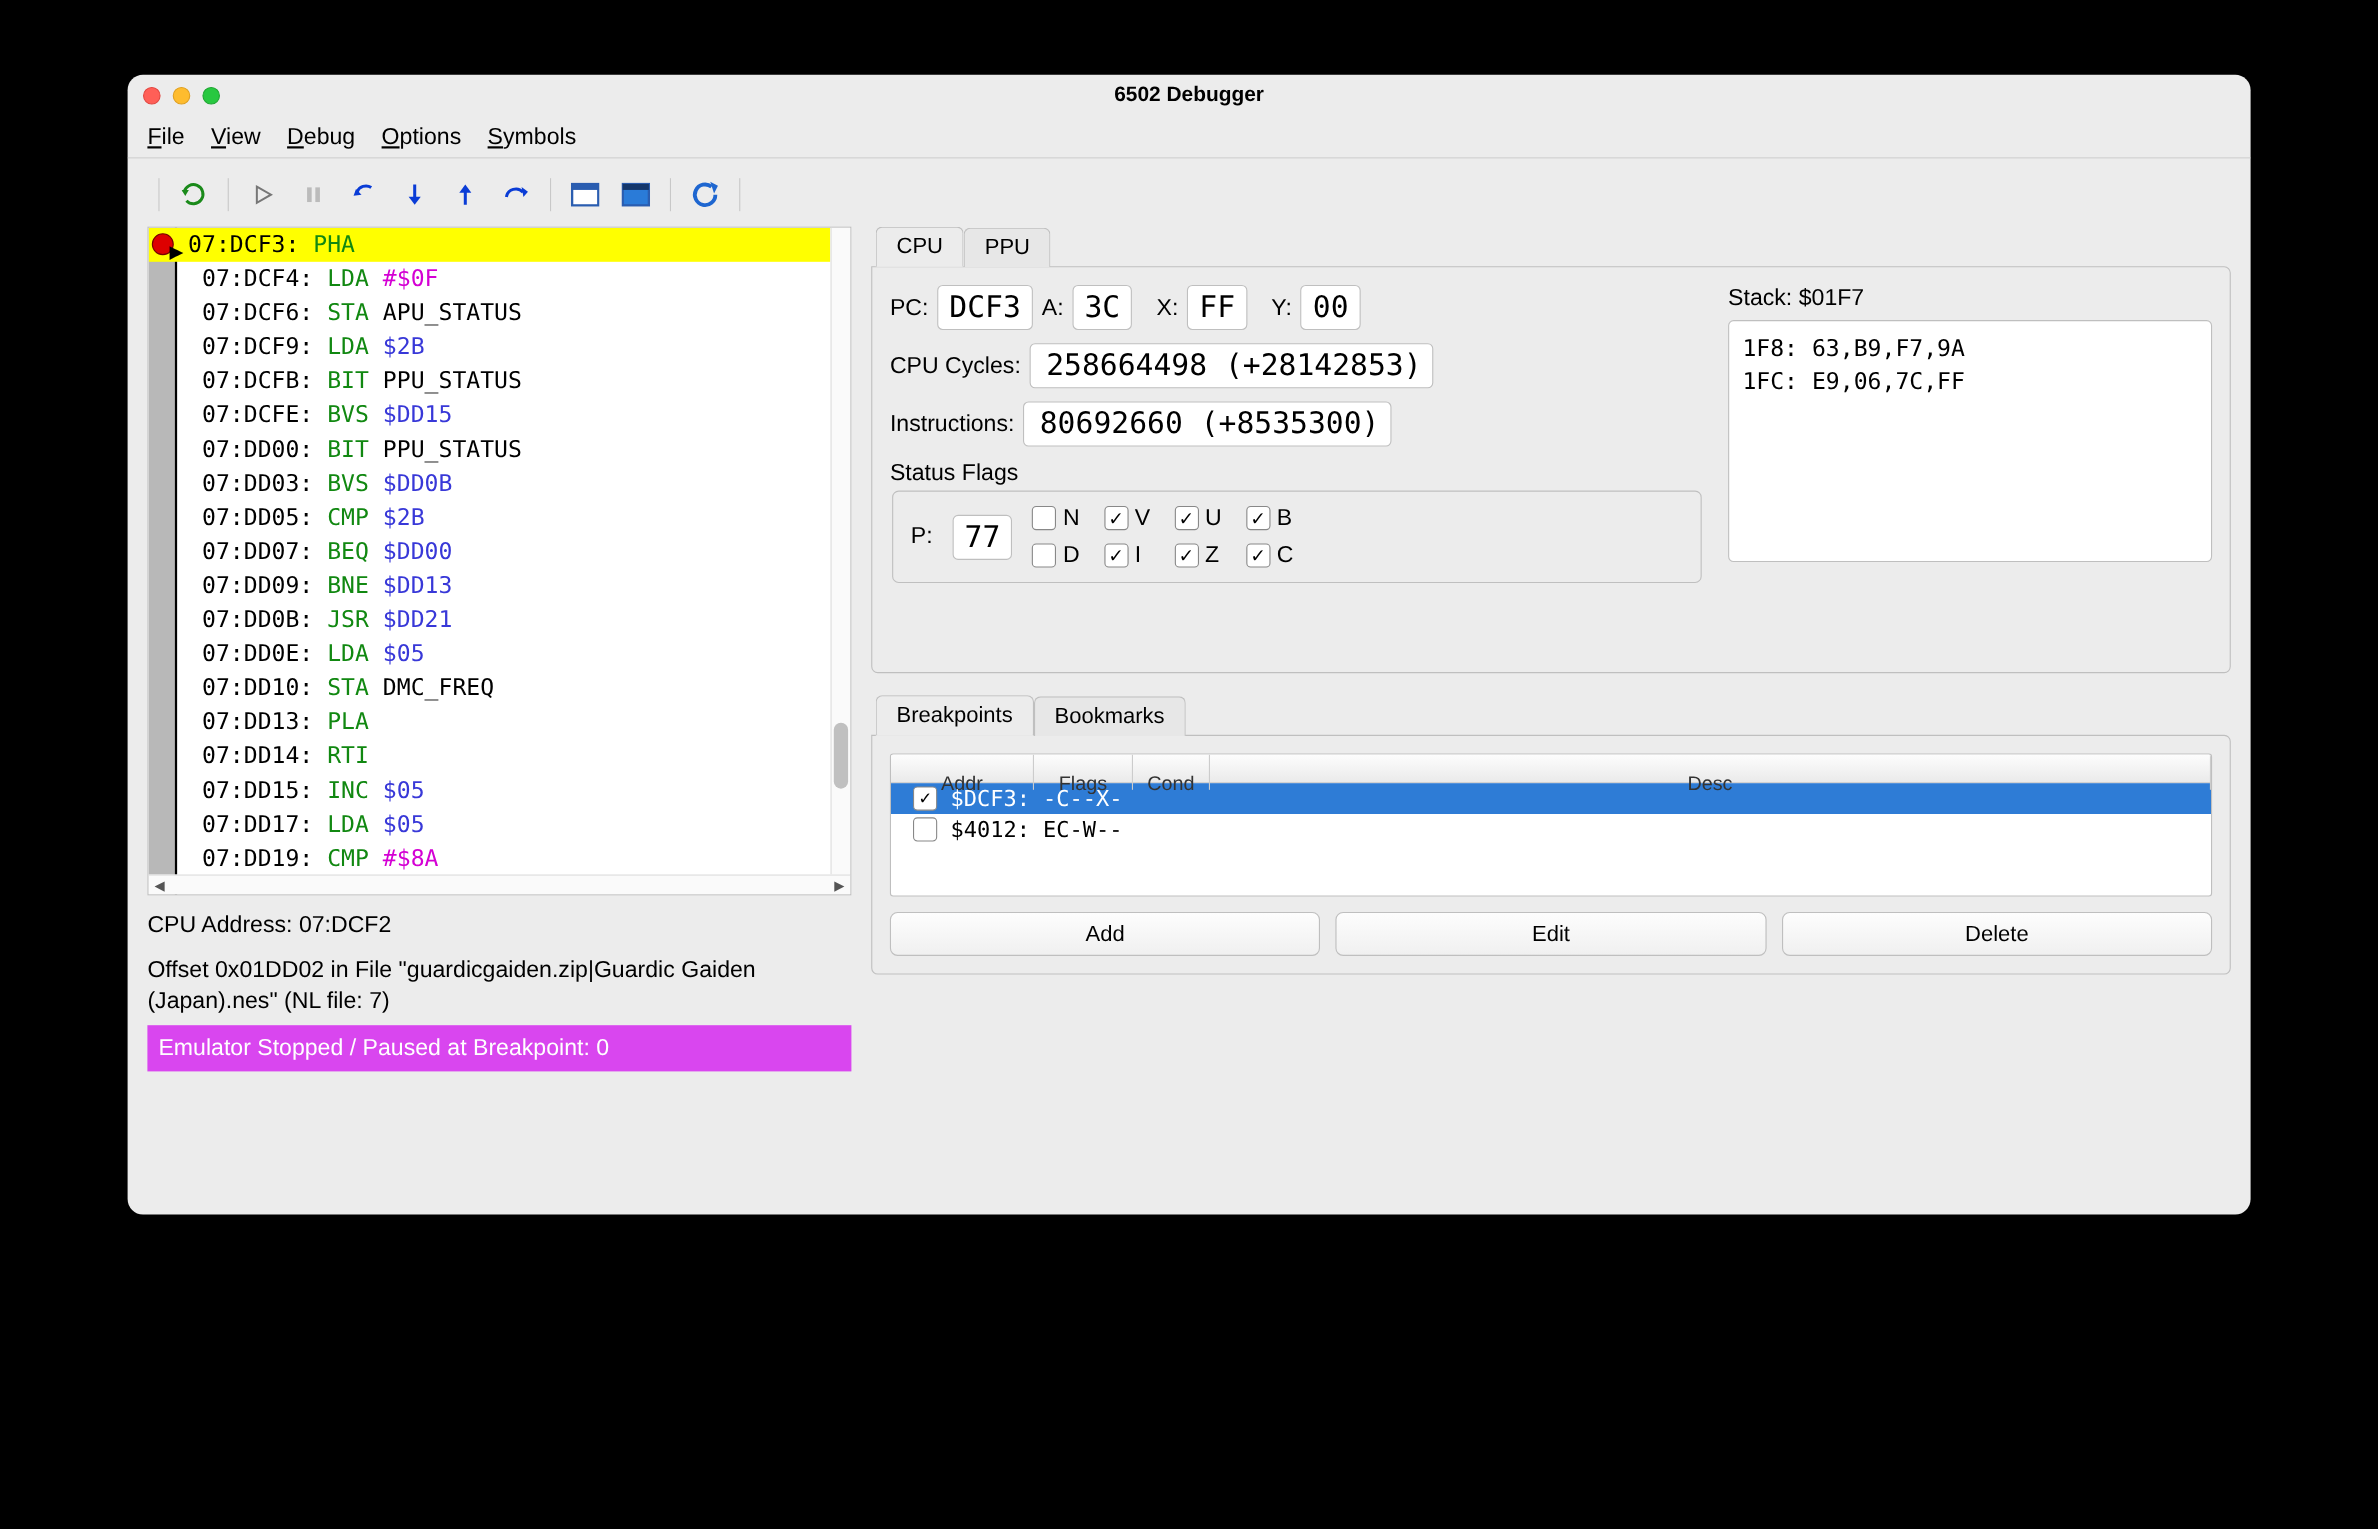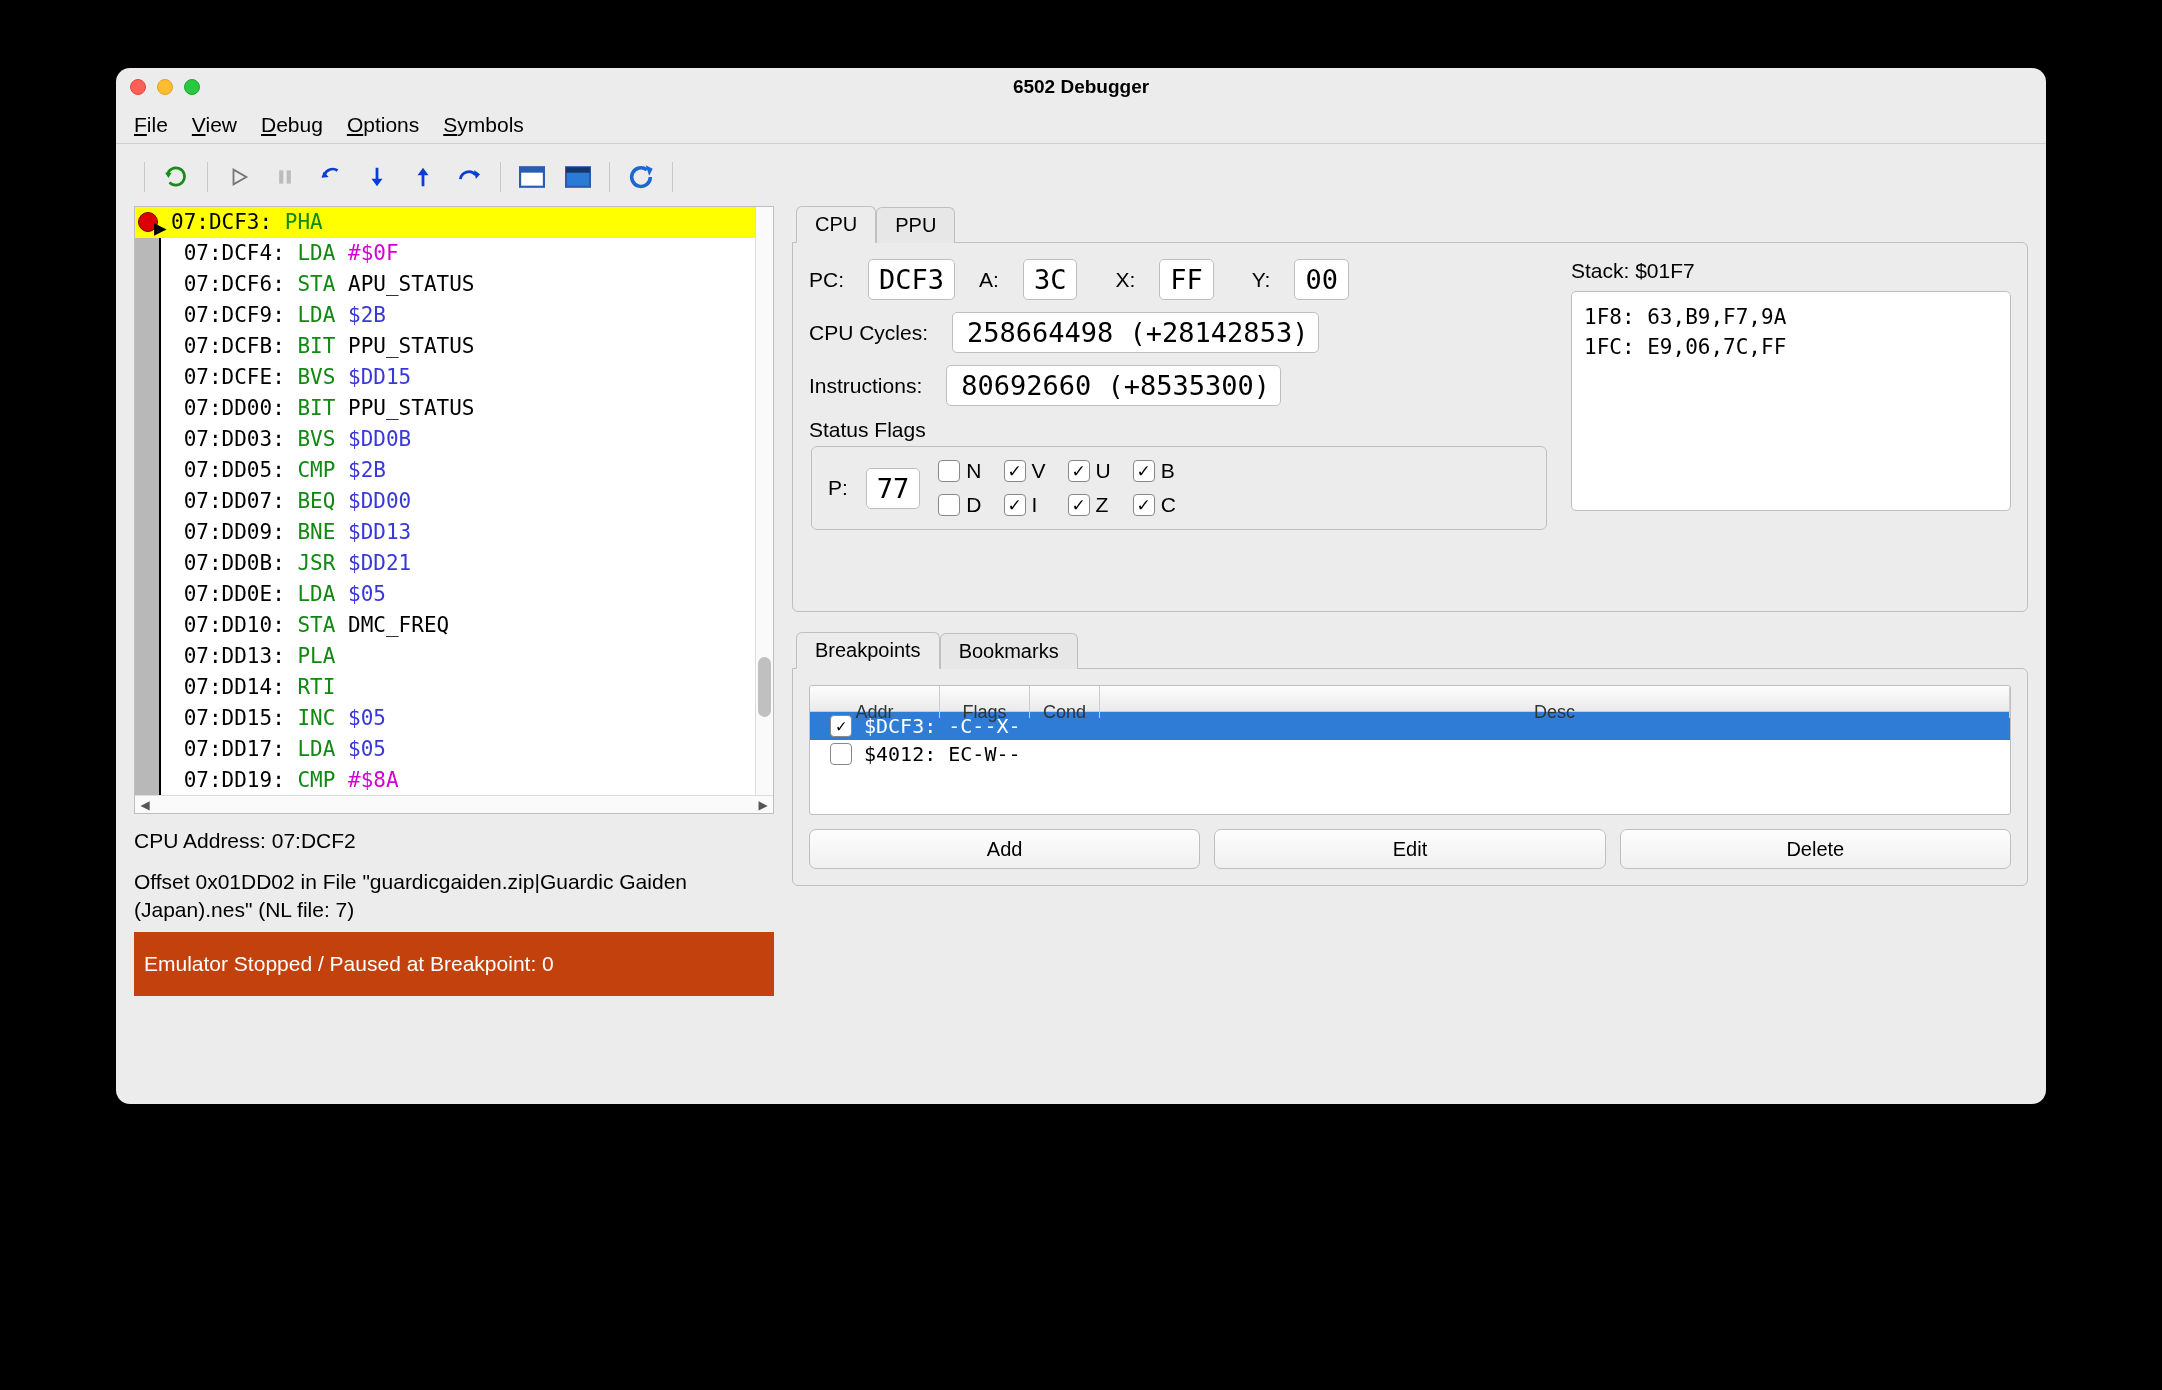"PC:" .row { gap: 24px -> 8px }
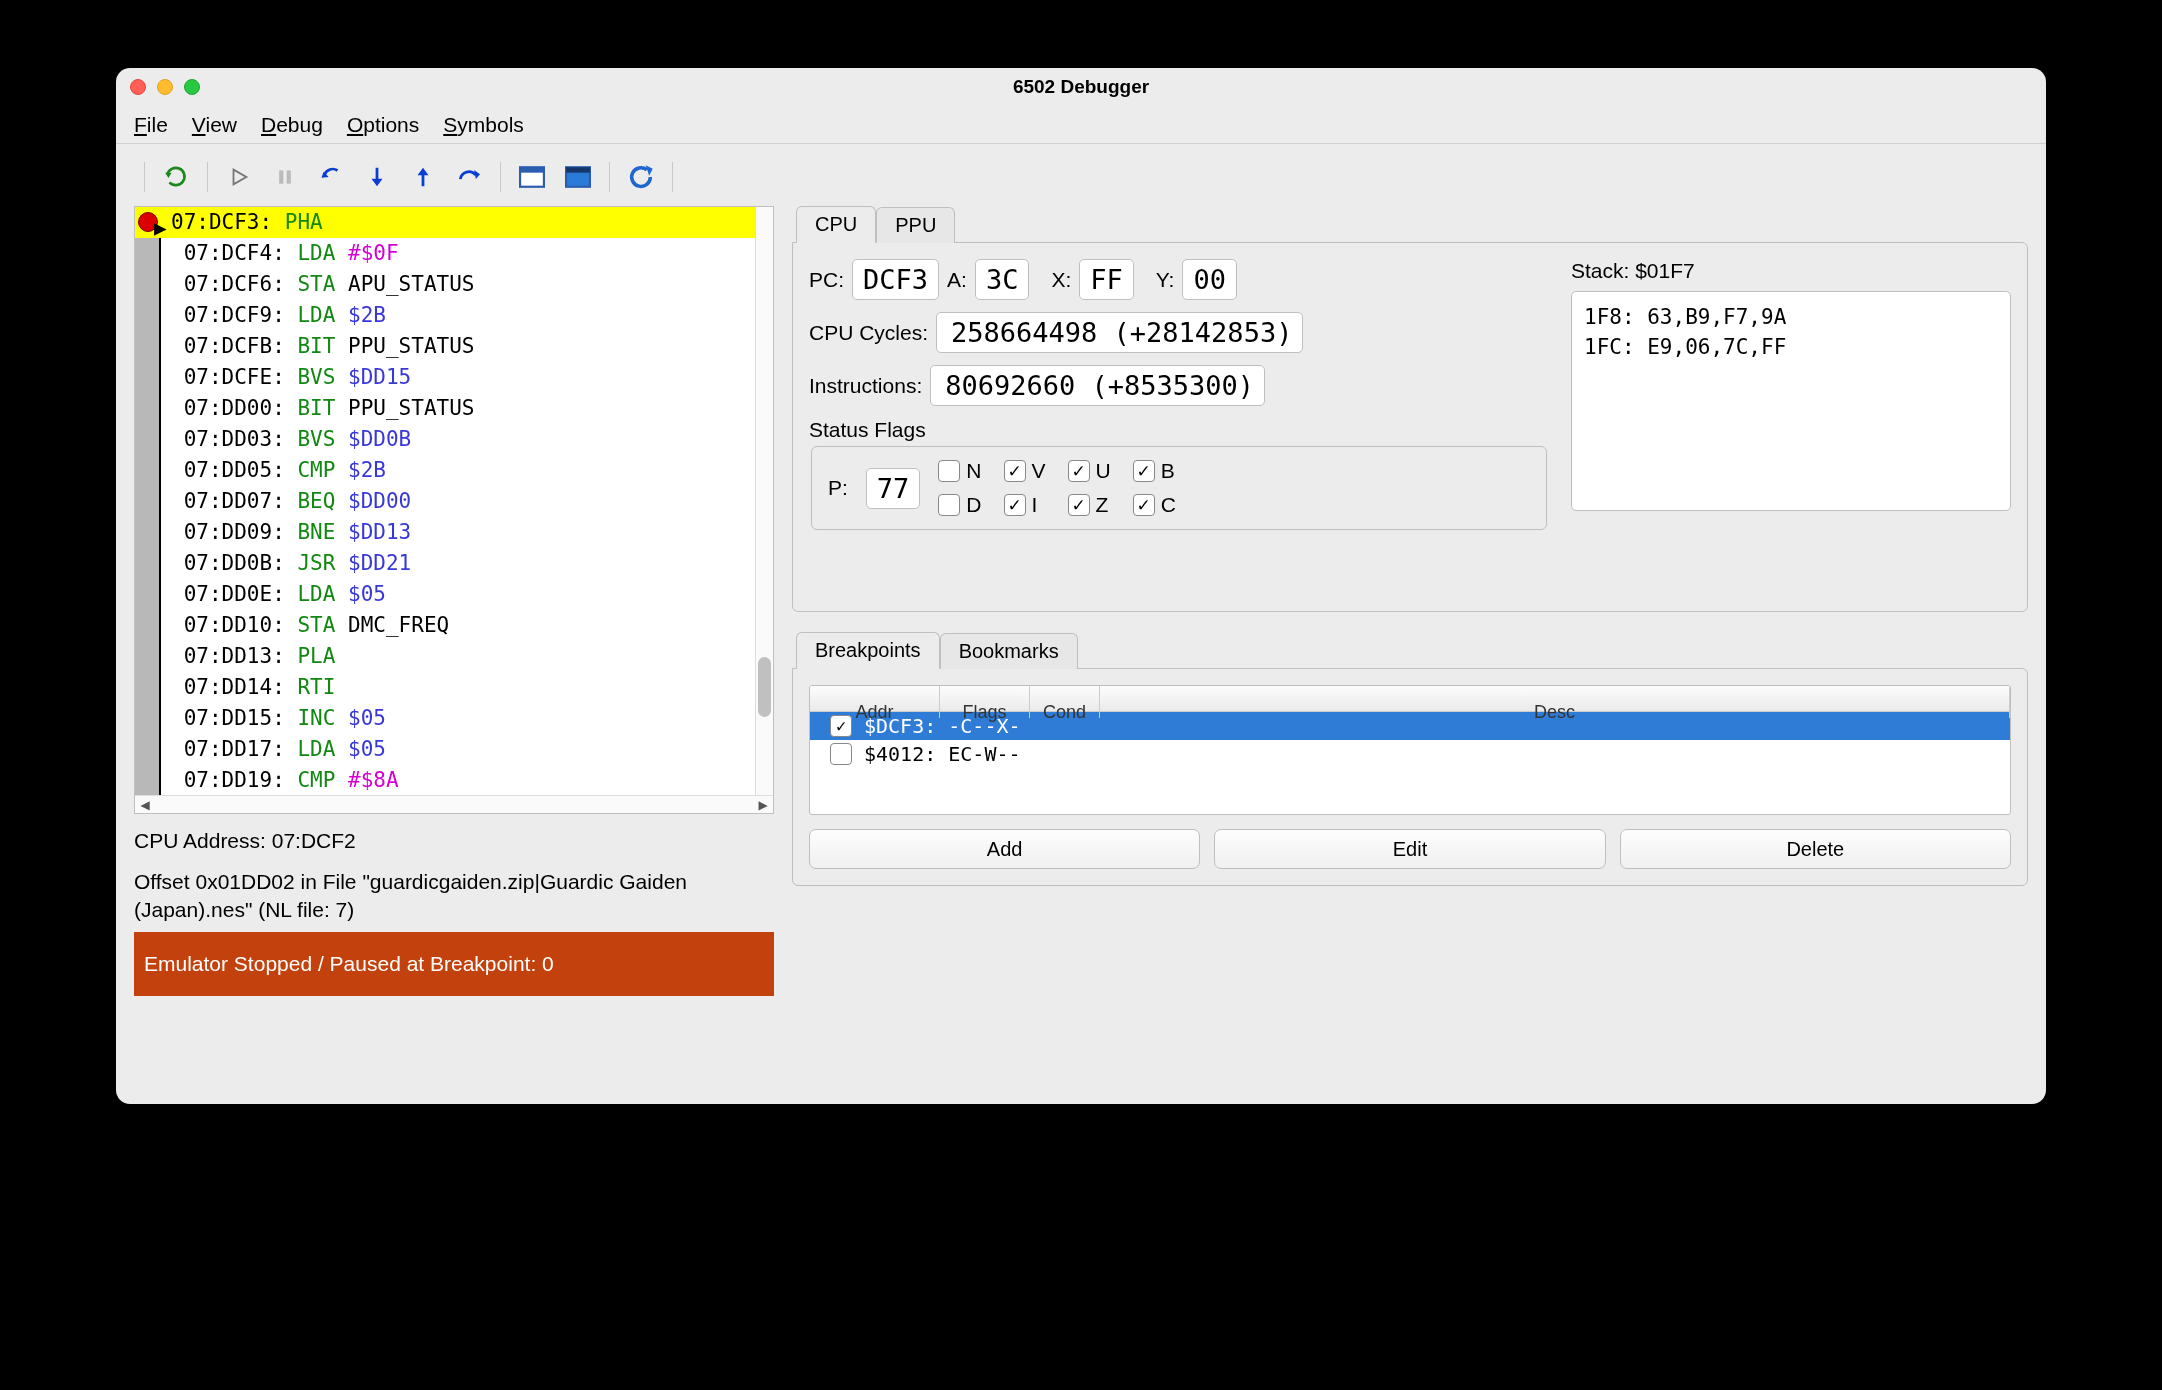"Emulator Stopped / Paused at" .statusbar { background: #c2410c -> #d946ef; padding: 20px 10px -> 9px 10px }
